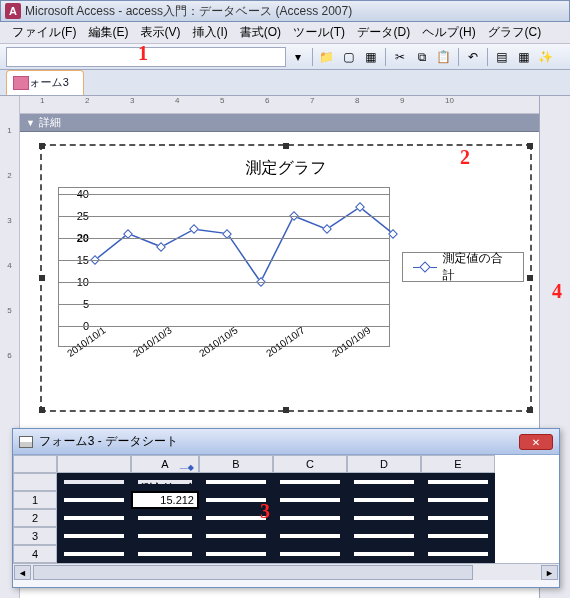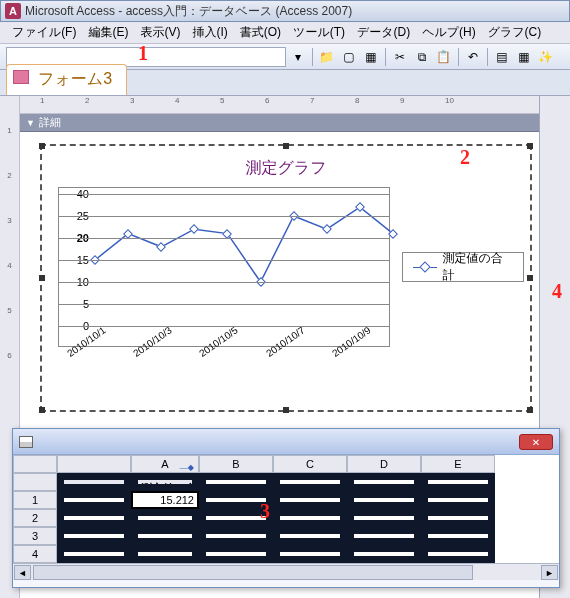"フォーム3" .form-tab { color: #a16207 -> #0f172a; font-size: 16px -> 11px; padding: 4px 14px 5px 31px -> 4px 14px 5px 11px }
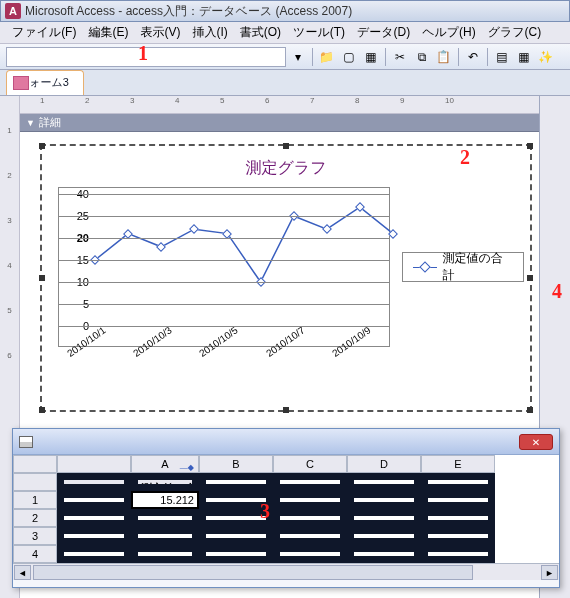"測定グラフ" .chart-title { color: #701a75 -> #000000 }
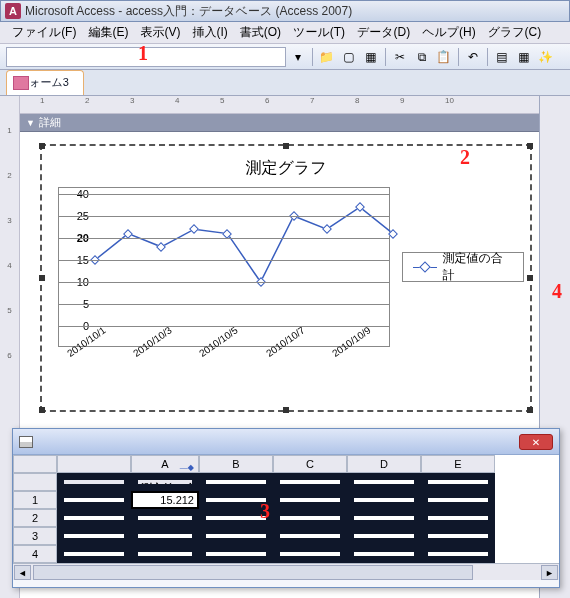"フォーム3 - データシート" span { html: none -> <span>フォーム3 - データシート</span> }
